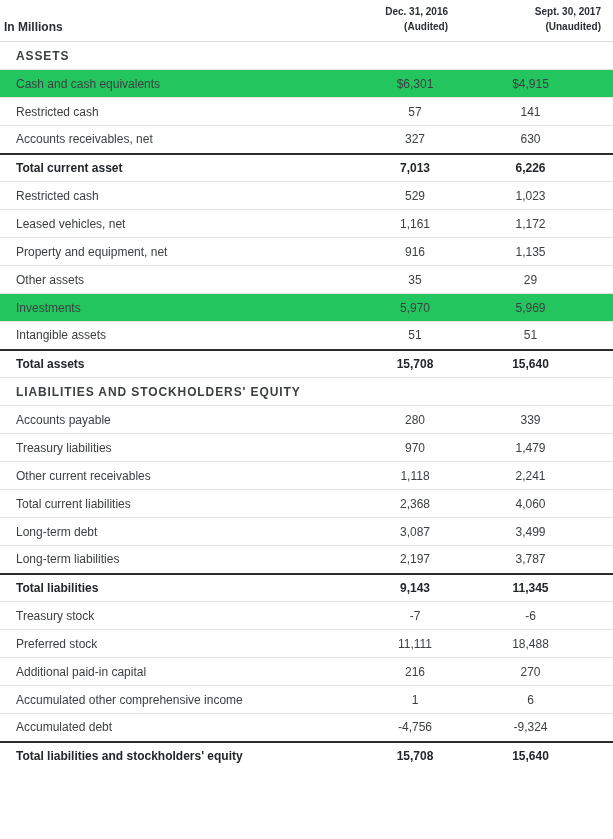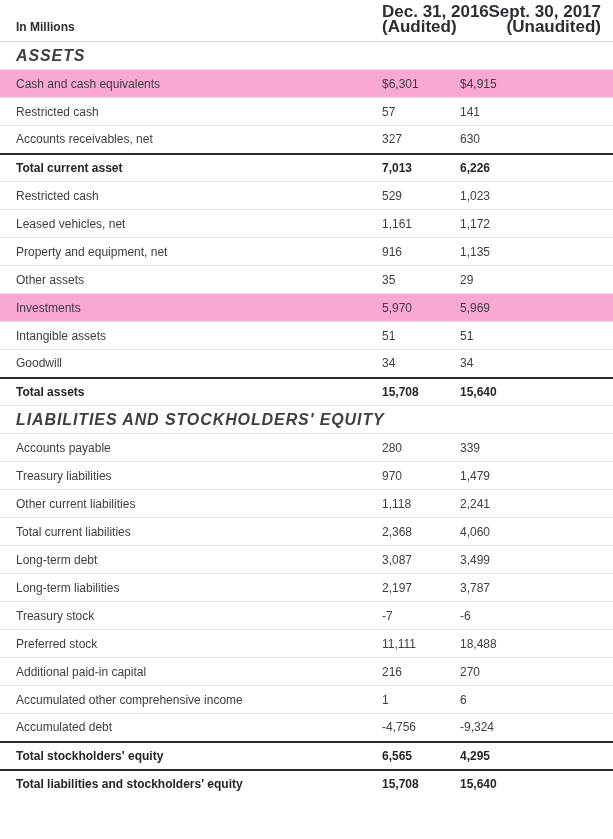"Dec. 31, 2016" thead th { font-size: 17px -> 10px }
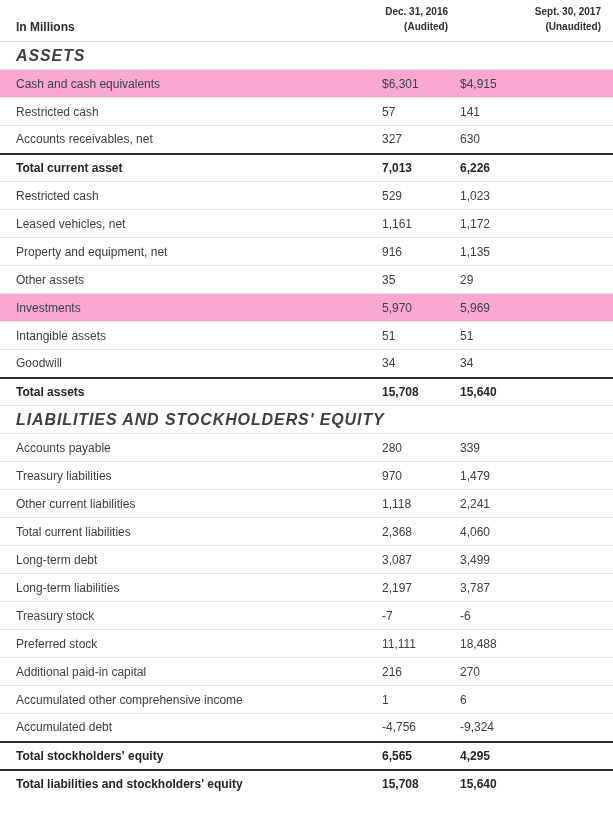"In Millions" th.head-label { padding: 0 0 7px 16px -> 0 0 7px 4px }
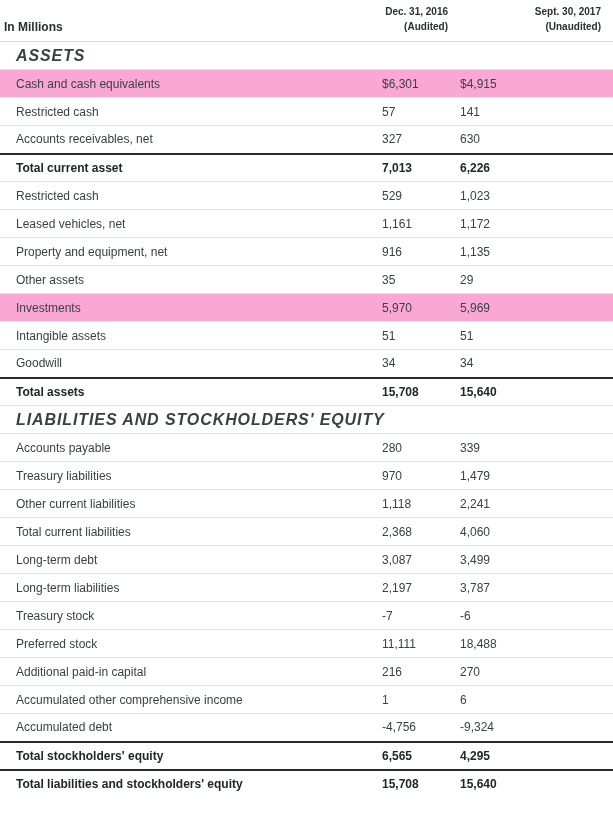"ASSETS" tr.section td.label { font-size: 16px -> 12px; font-style: italic -> none }
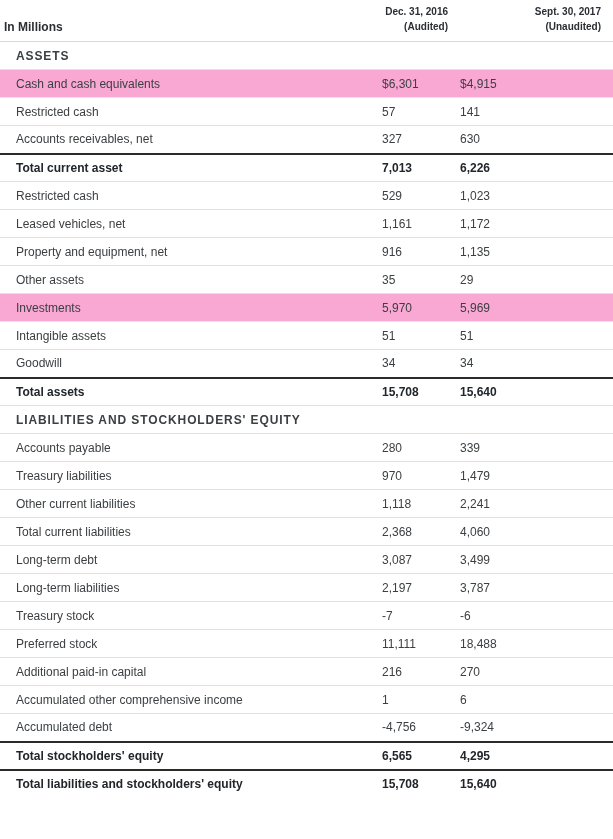"Cash and cash equivalents" tr.highlight td { background: #f9a8d4 -> #22c55e }
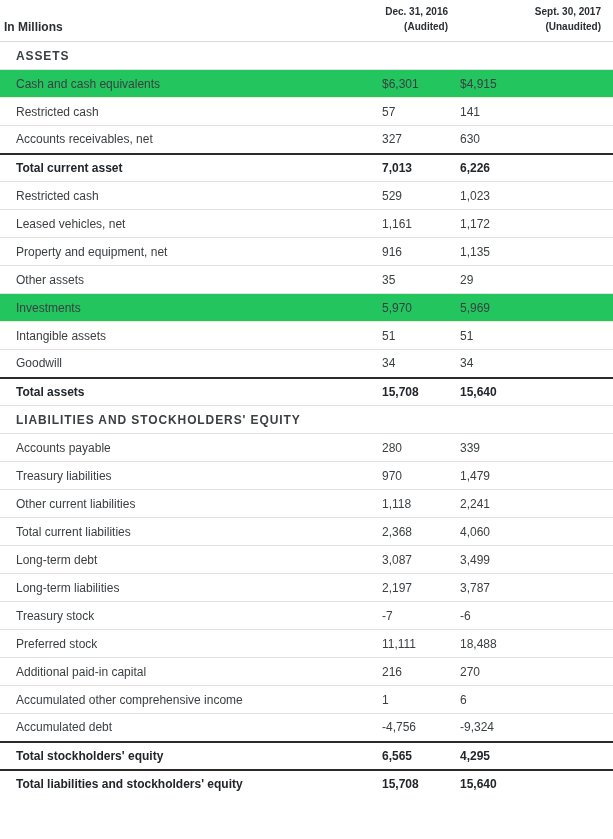"$6,301" td.value { text-align: left -> center }
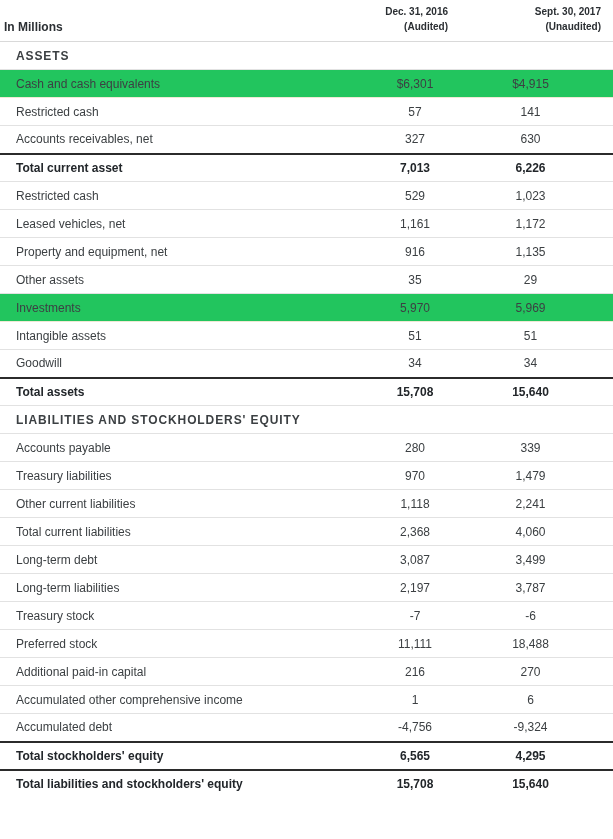"Goodwill" tr { html: <tr> <td>Goodwill</td> <td>34</td> <td>34</td> </tr> -> none }
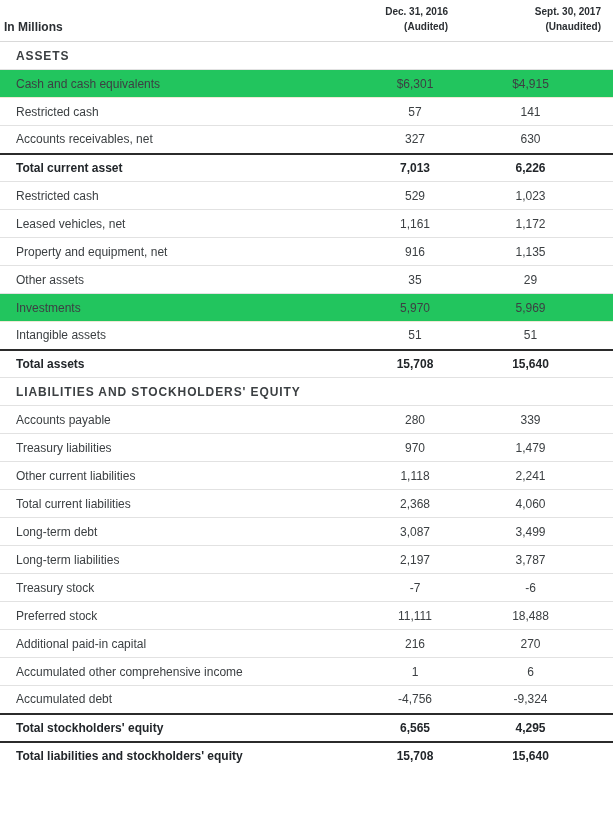"Other current liabilities" td.label { text: liabilities -> receivables }
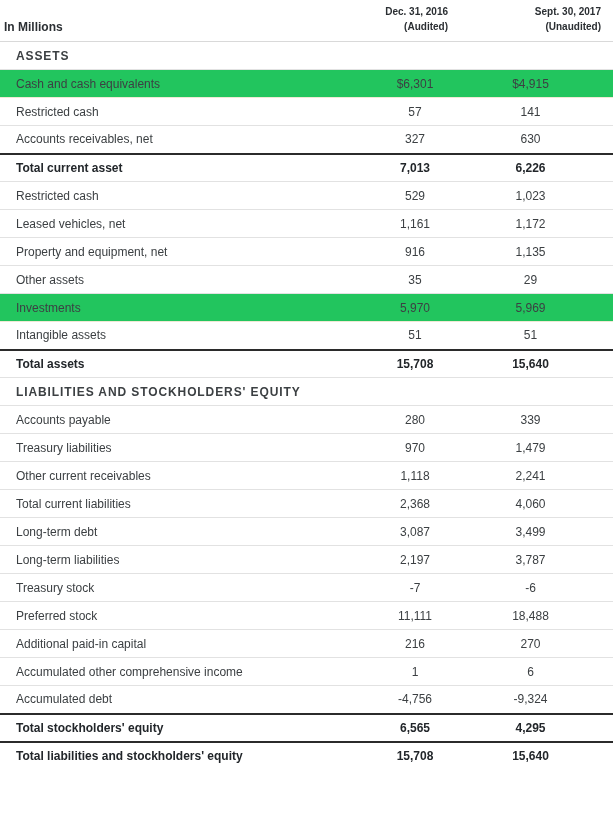"Total liabilities" tr.total { html: none -> <tr> <td>Total liabilities</td> <td>9,143</td> <td>11,345</td> </tr> }
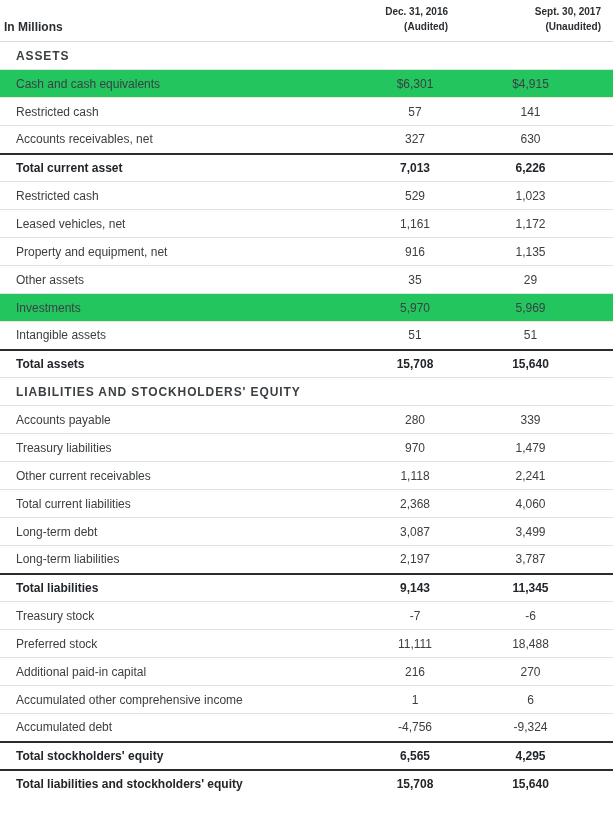"Total stockholders' equity" tr.total { html: <tr> <td>Total stockholders' equity</td> <td>6,565</td> <td>4,295</td> </tr> -> none }
